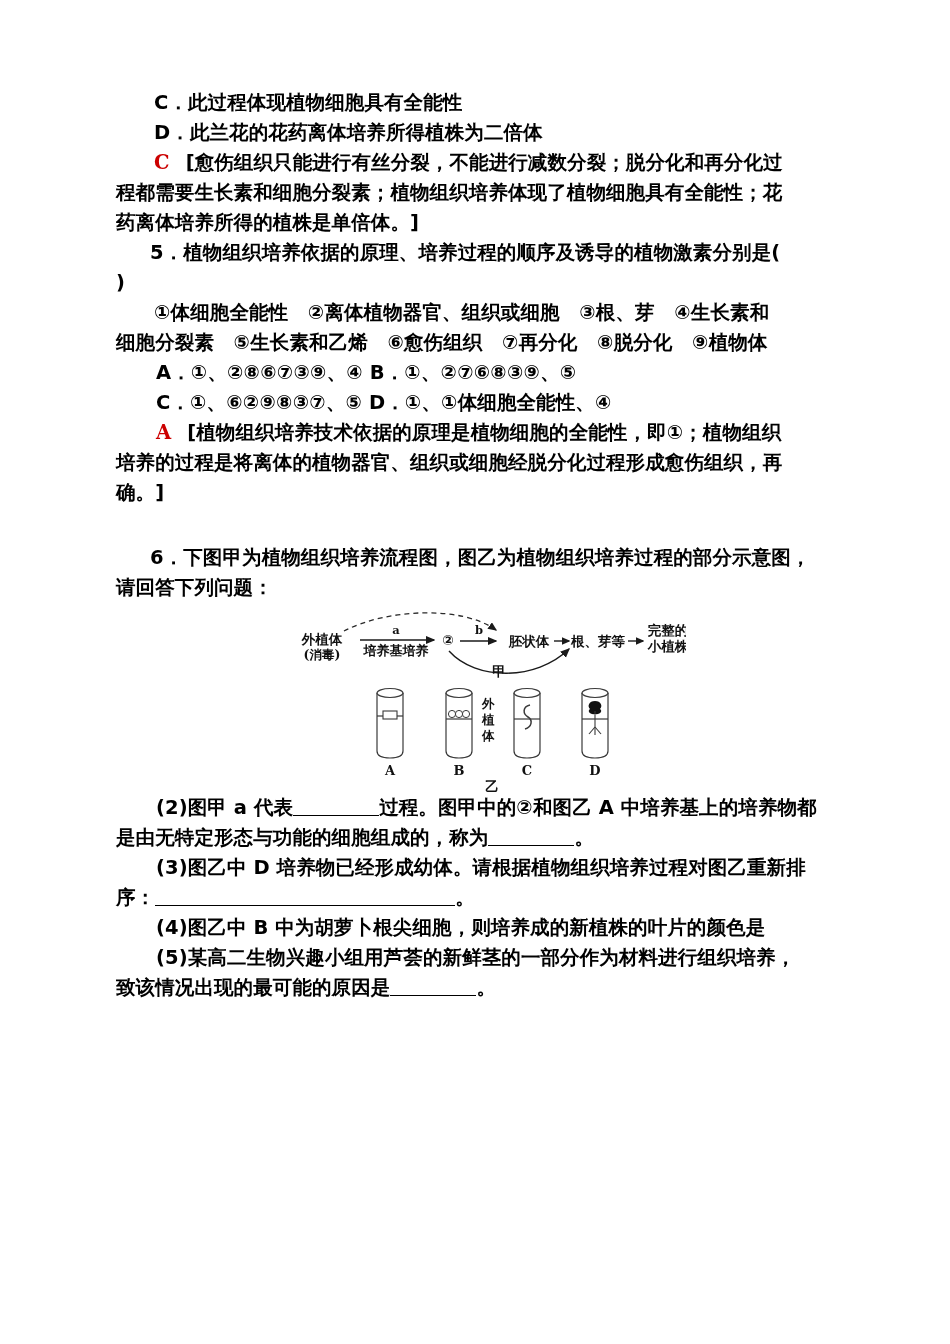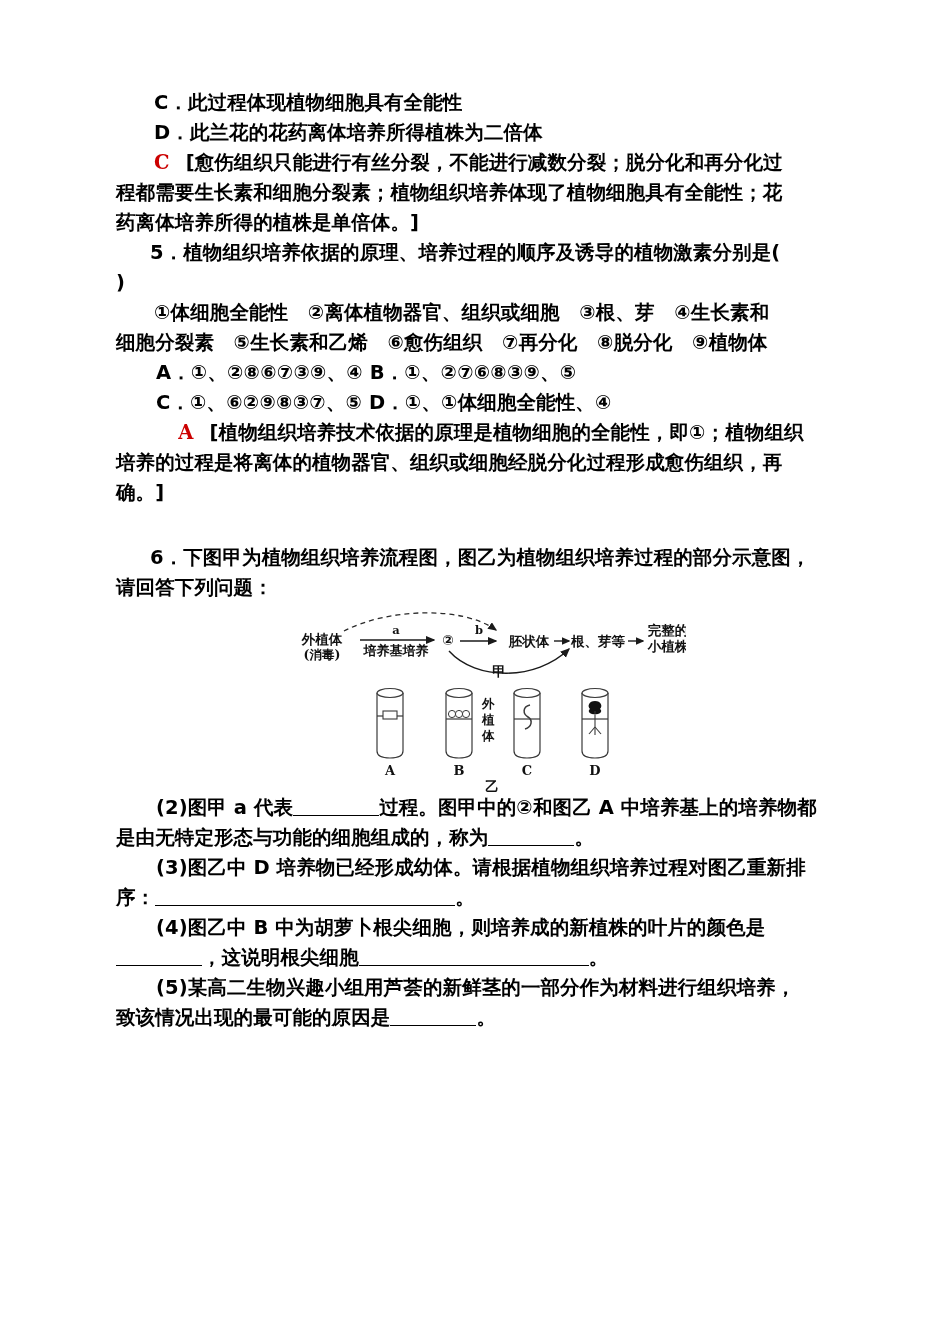"A [植物组织培养技术依据的原理是植物细胞的全能性，即①；植物组织" div.ln { text-align: center -> none }
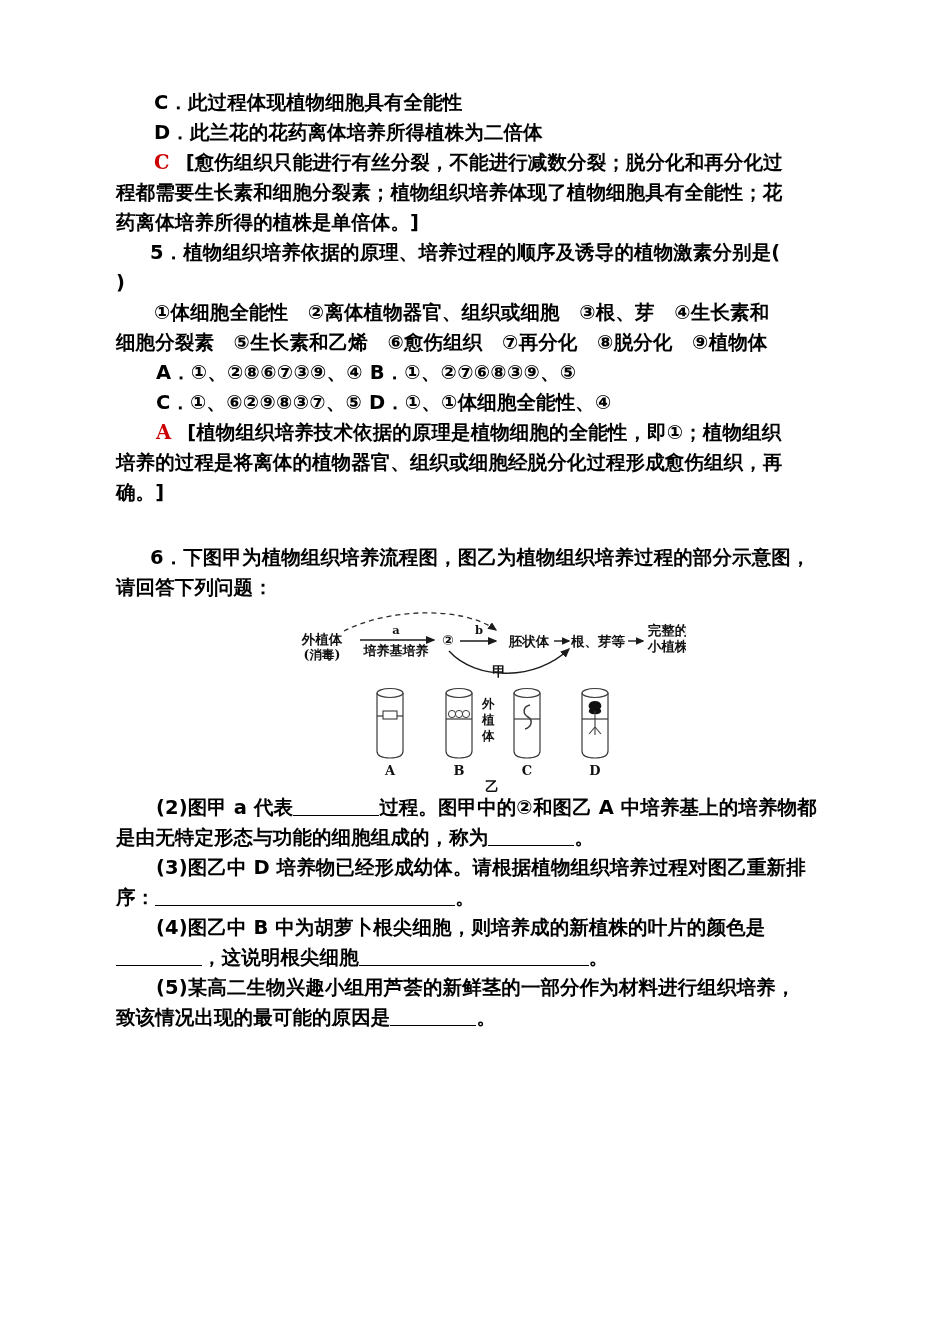"，这说明根尖细胞 。" div.ln { html: <div> <span></span><span>，这说明根尖细胞</span><span></span><span>。</span> </div> -> none }
